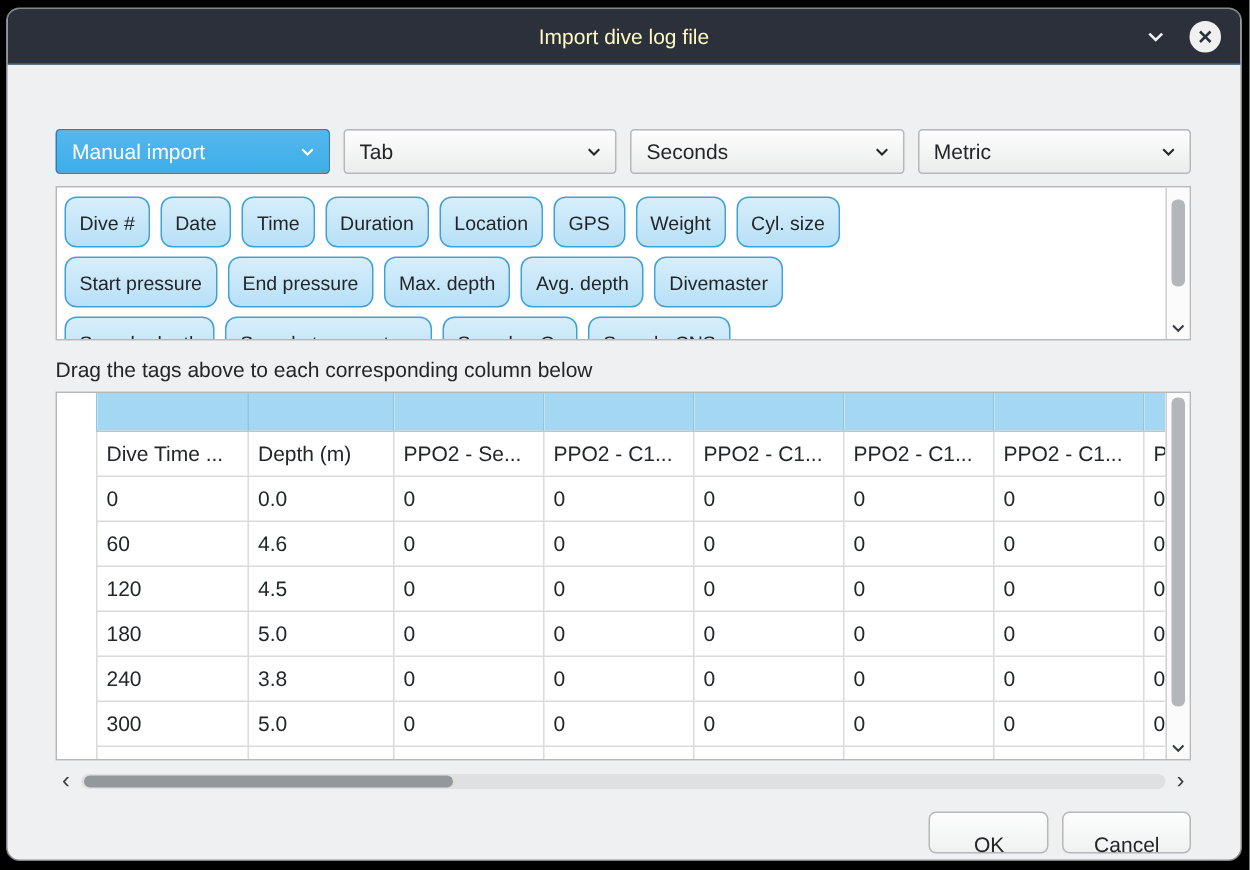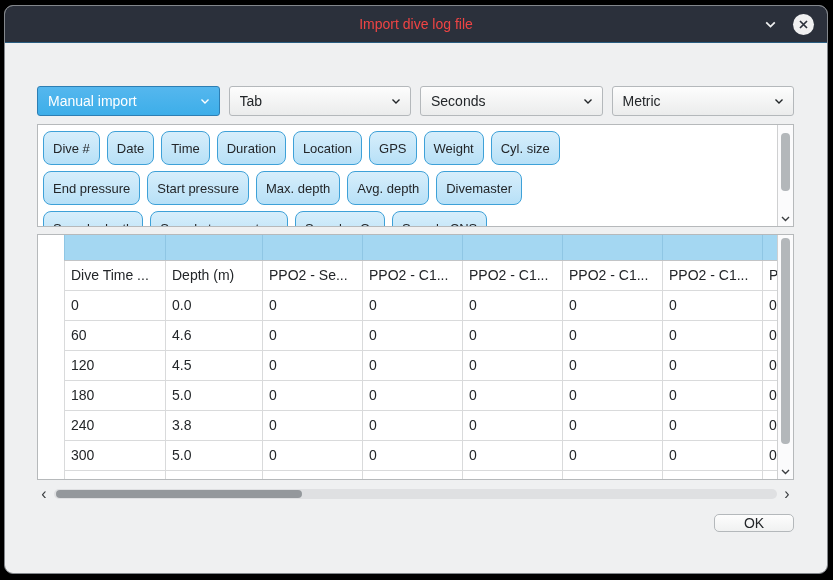"Import dive log file" .title { color: #ef4444 -> #fef9c3 }
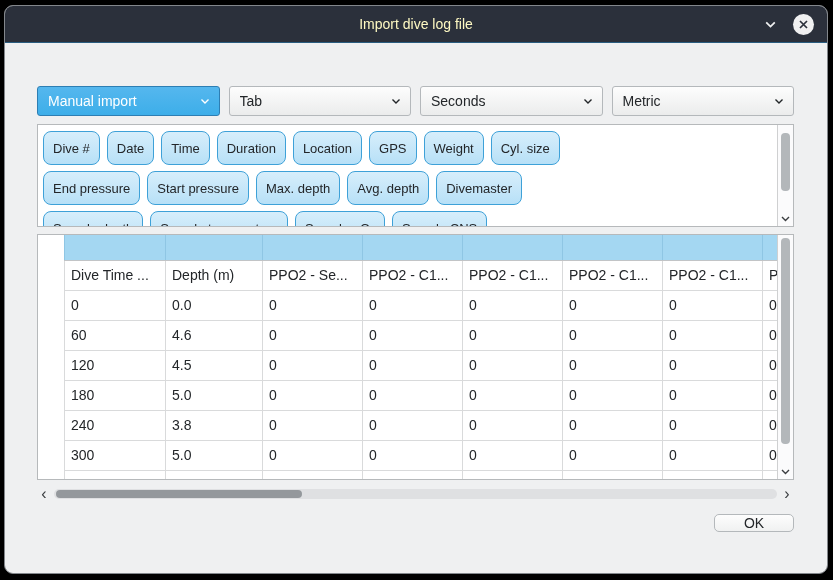"End pressure" span.tag { order: before "Start pressure" -> after "Start pressure" }
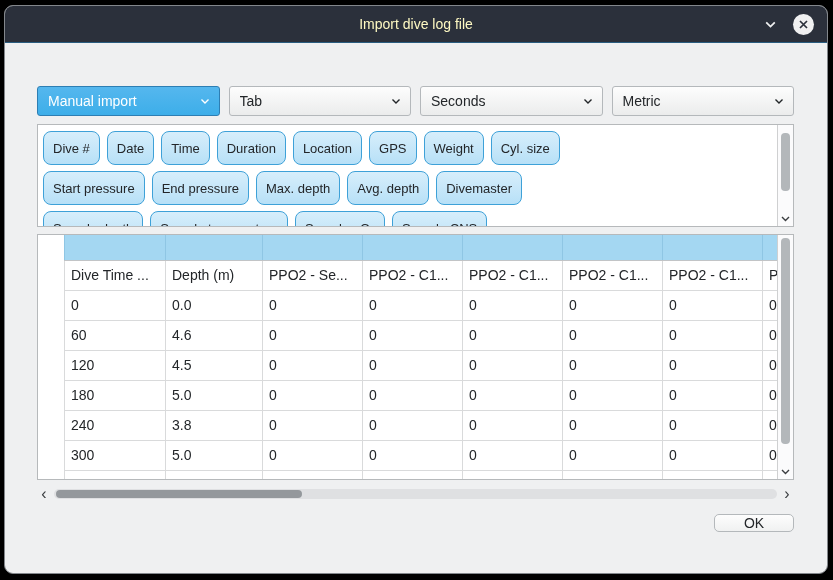"Drag the tags above to" div.instruction { html: none -> <div>Drag the tags above to each corresponding column below</div> }
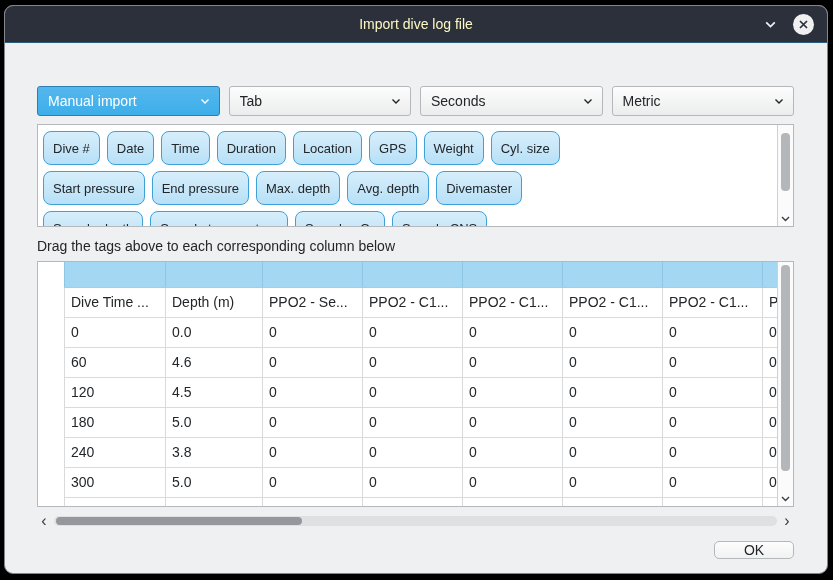"OK" .btn { padding: 0 20px -> 13px 20px }
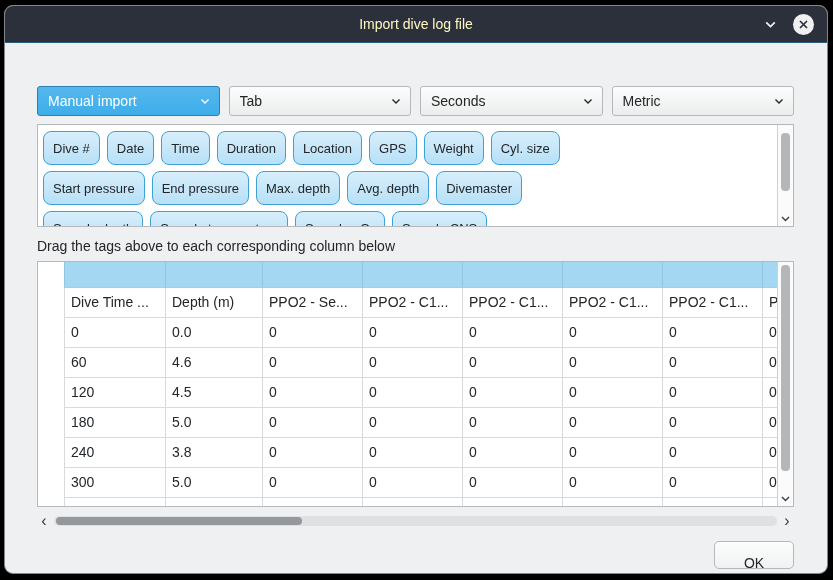"Cancel" button.btn { html: none -> <button>Cancel</button> }
